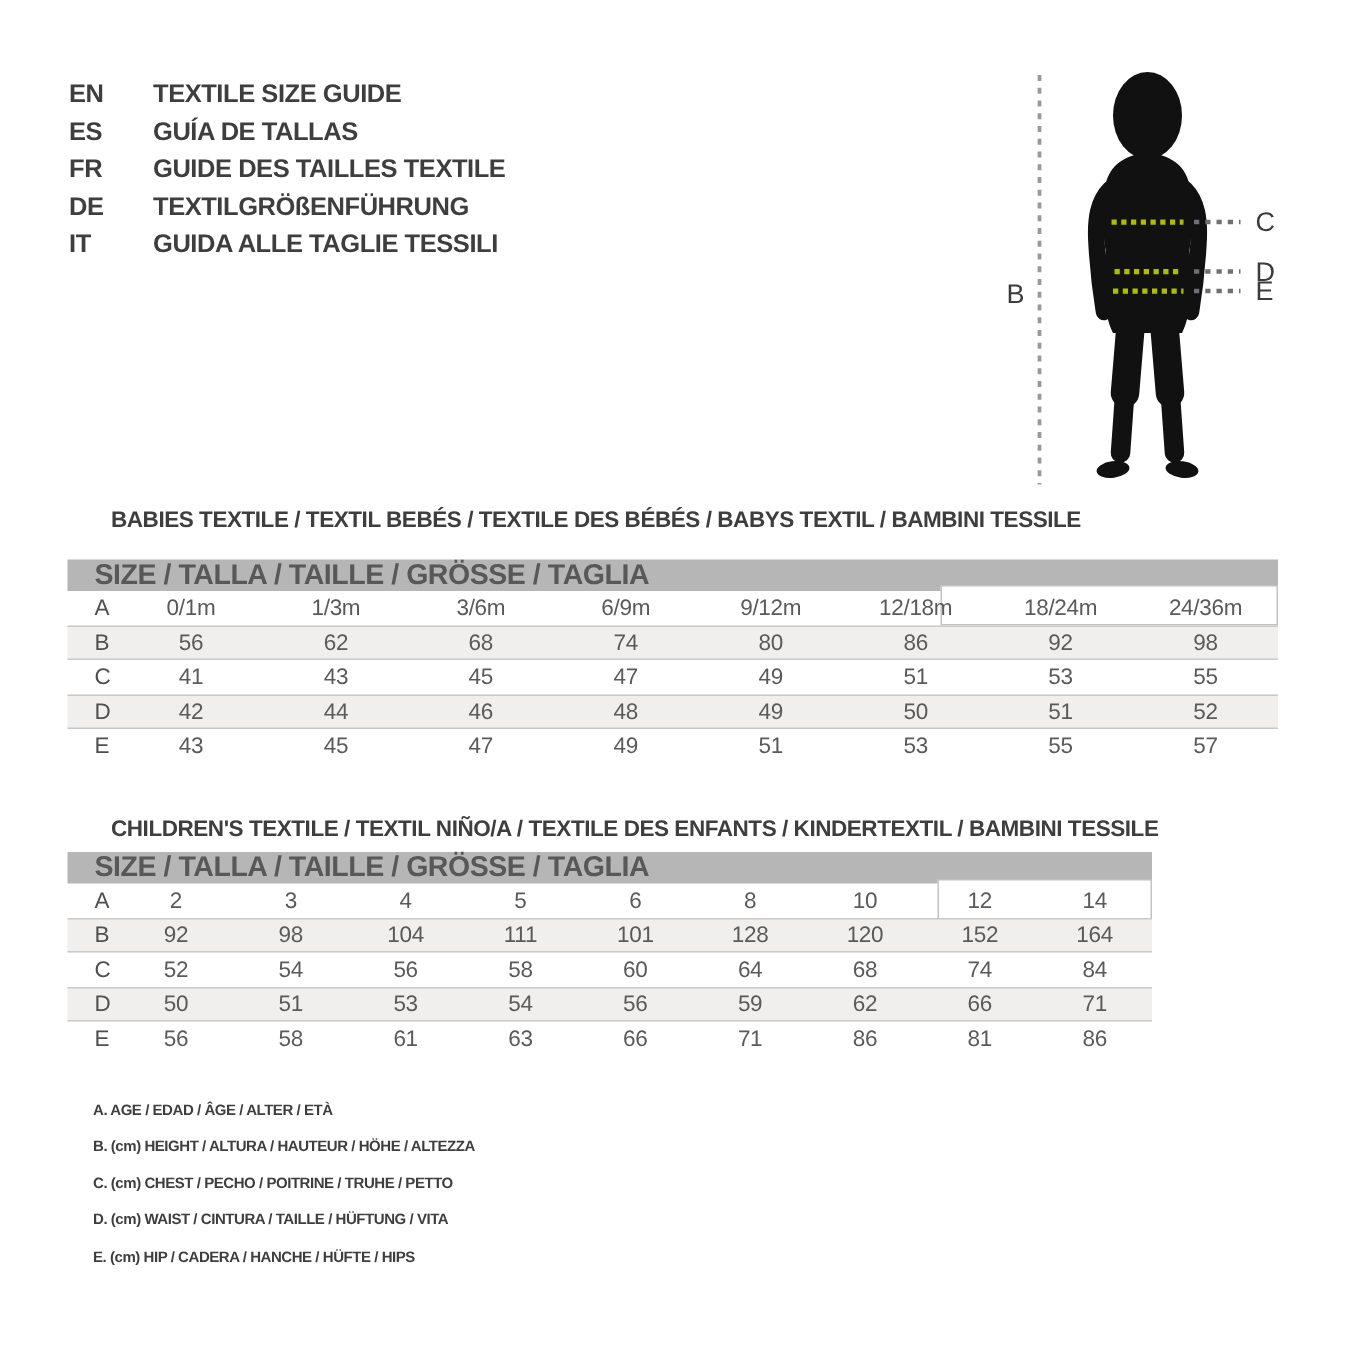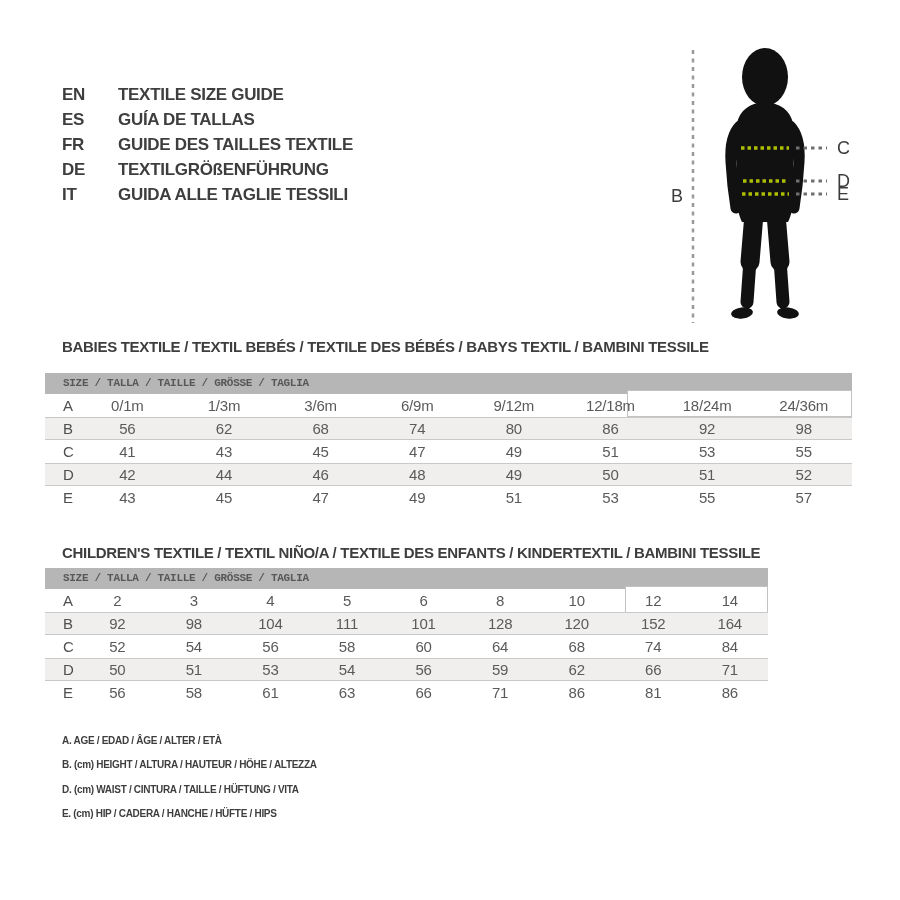"EN" .lang-block { left: 62px -> 46px; margin-top: 32px -> none }
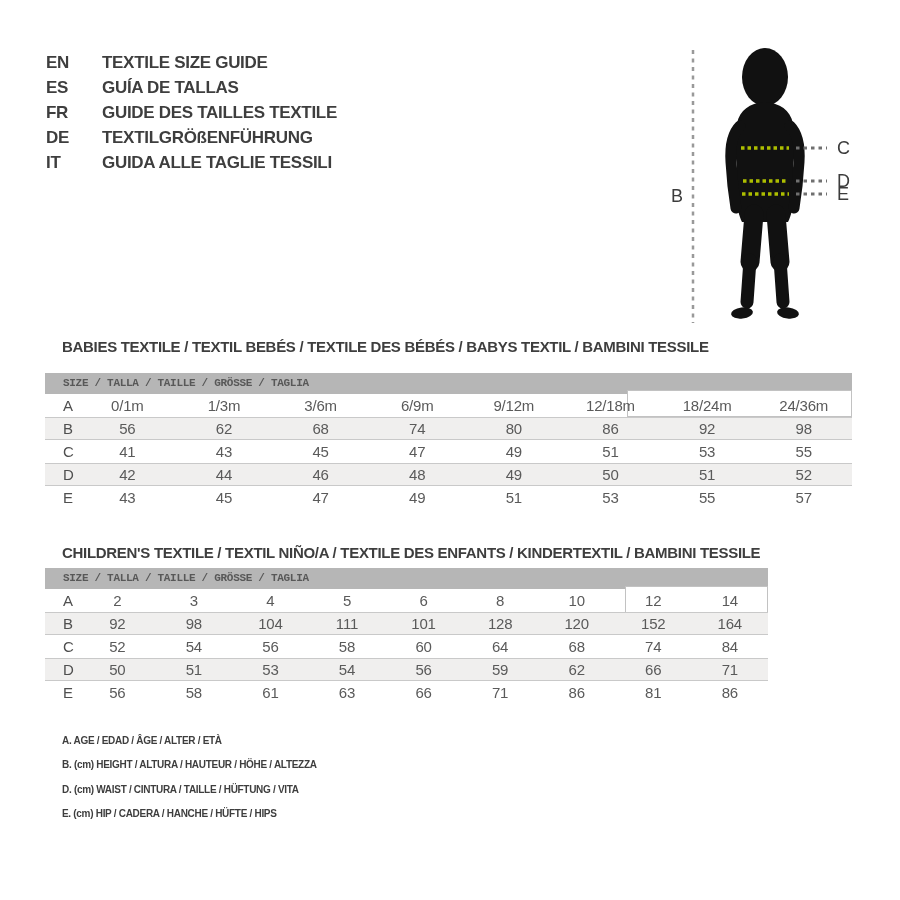"BABIES TEXTILE / TEXTIL BEBÉS" .section-heading { margin-left: none -> 12px }
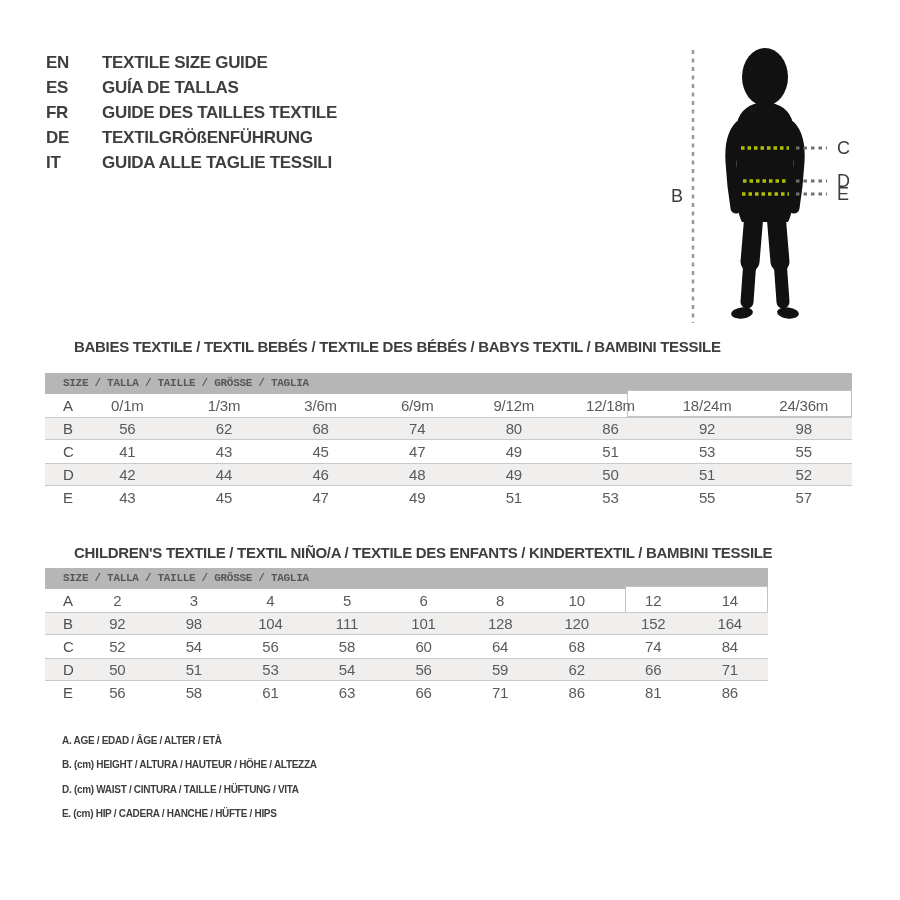"SIZE / TALLA / TAILLE" .size-bar { font-family: Liberation Mono, monospace -> none; font-size: 11px -> 19px }
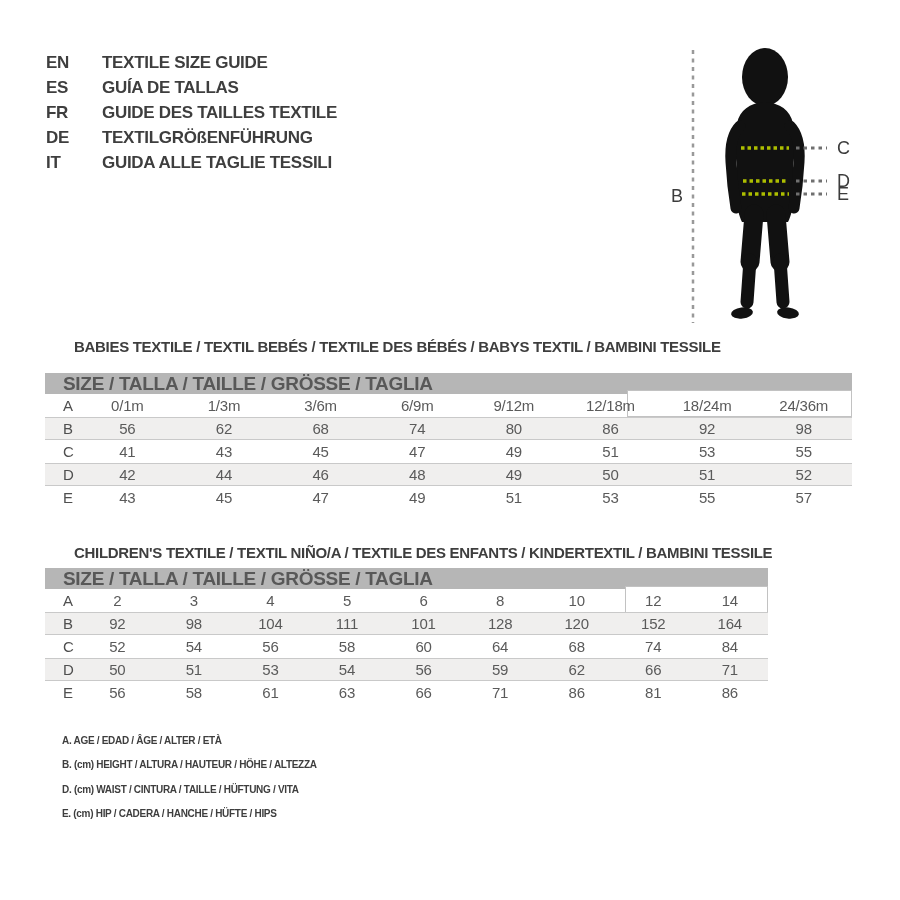"C. (cm) CHEST / PECHO" div.legend-line { html: none -> <div>C. (cm) CHEST / PECHO / POITRINE / TRUHE / PETTO</div> }
